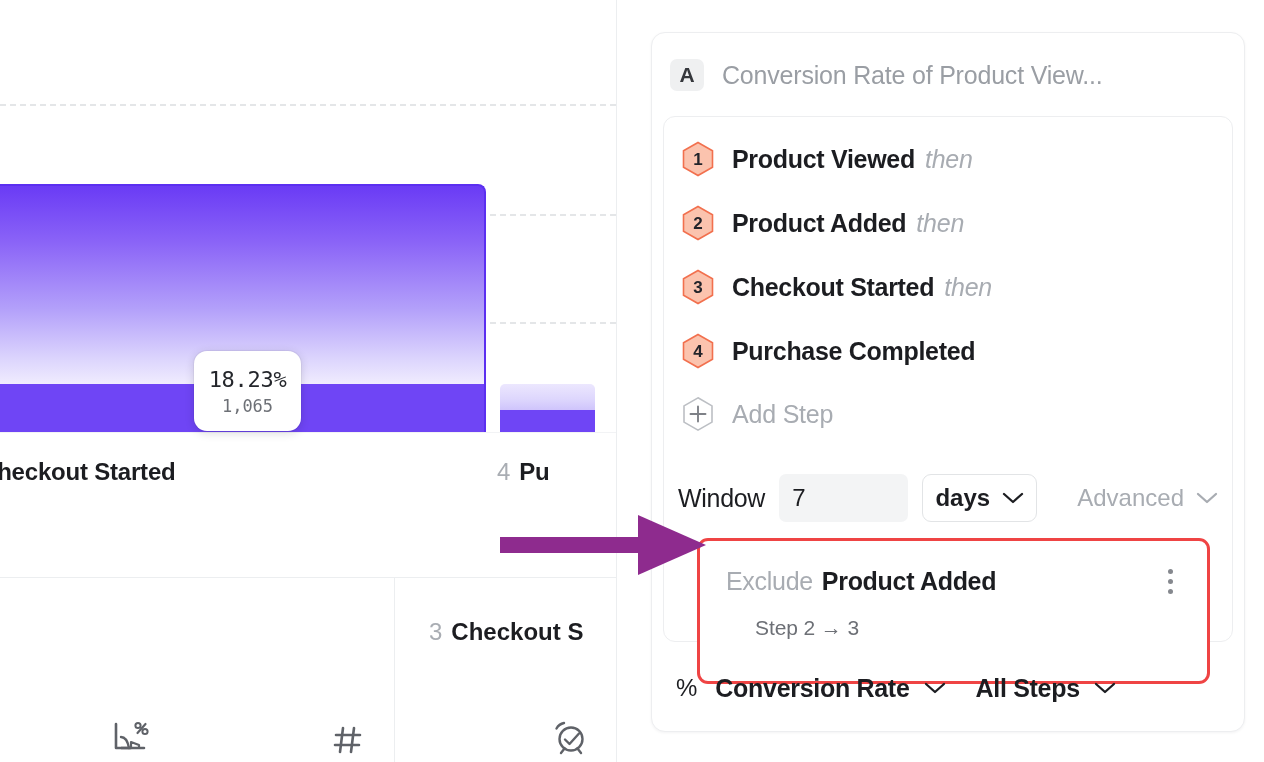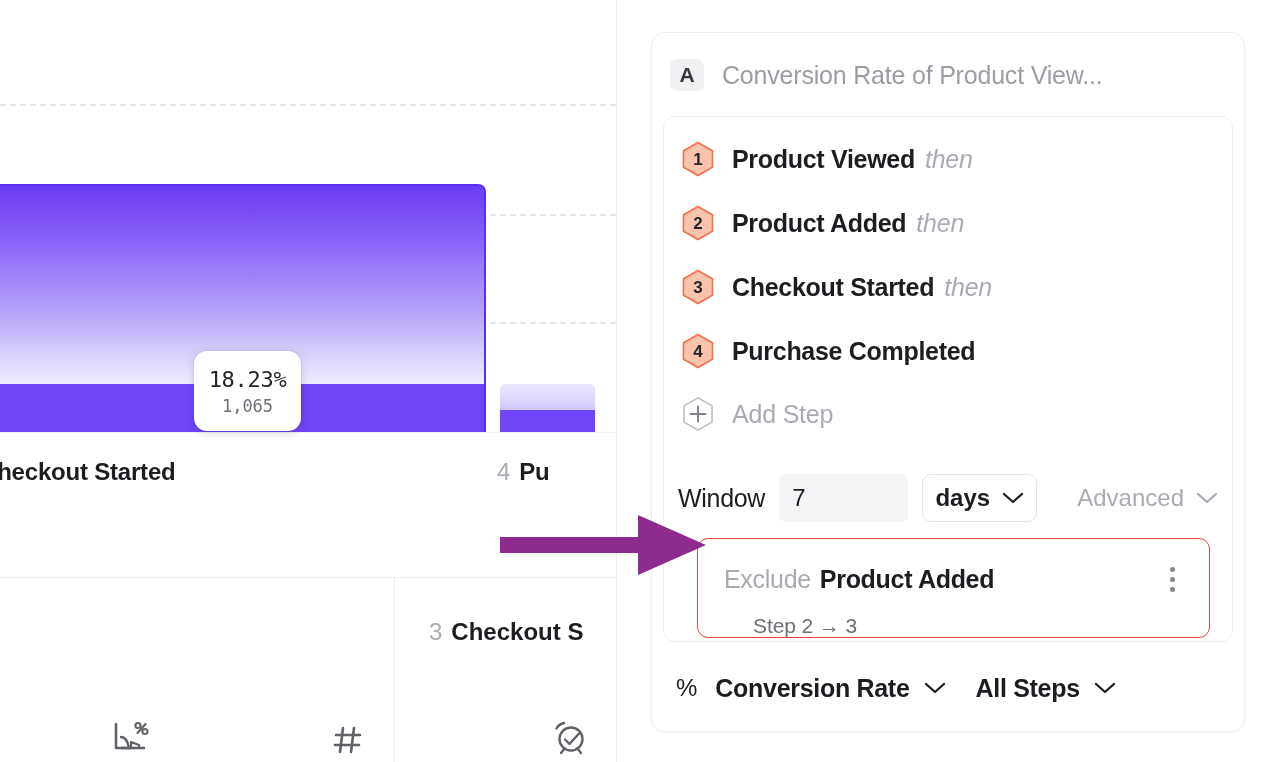"Exclude Product Added" #exclude-card { border: 1px solid #ef4444 -> 3px solid #ef4444; height: 100px -> 146px }
